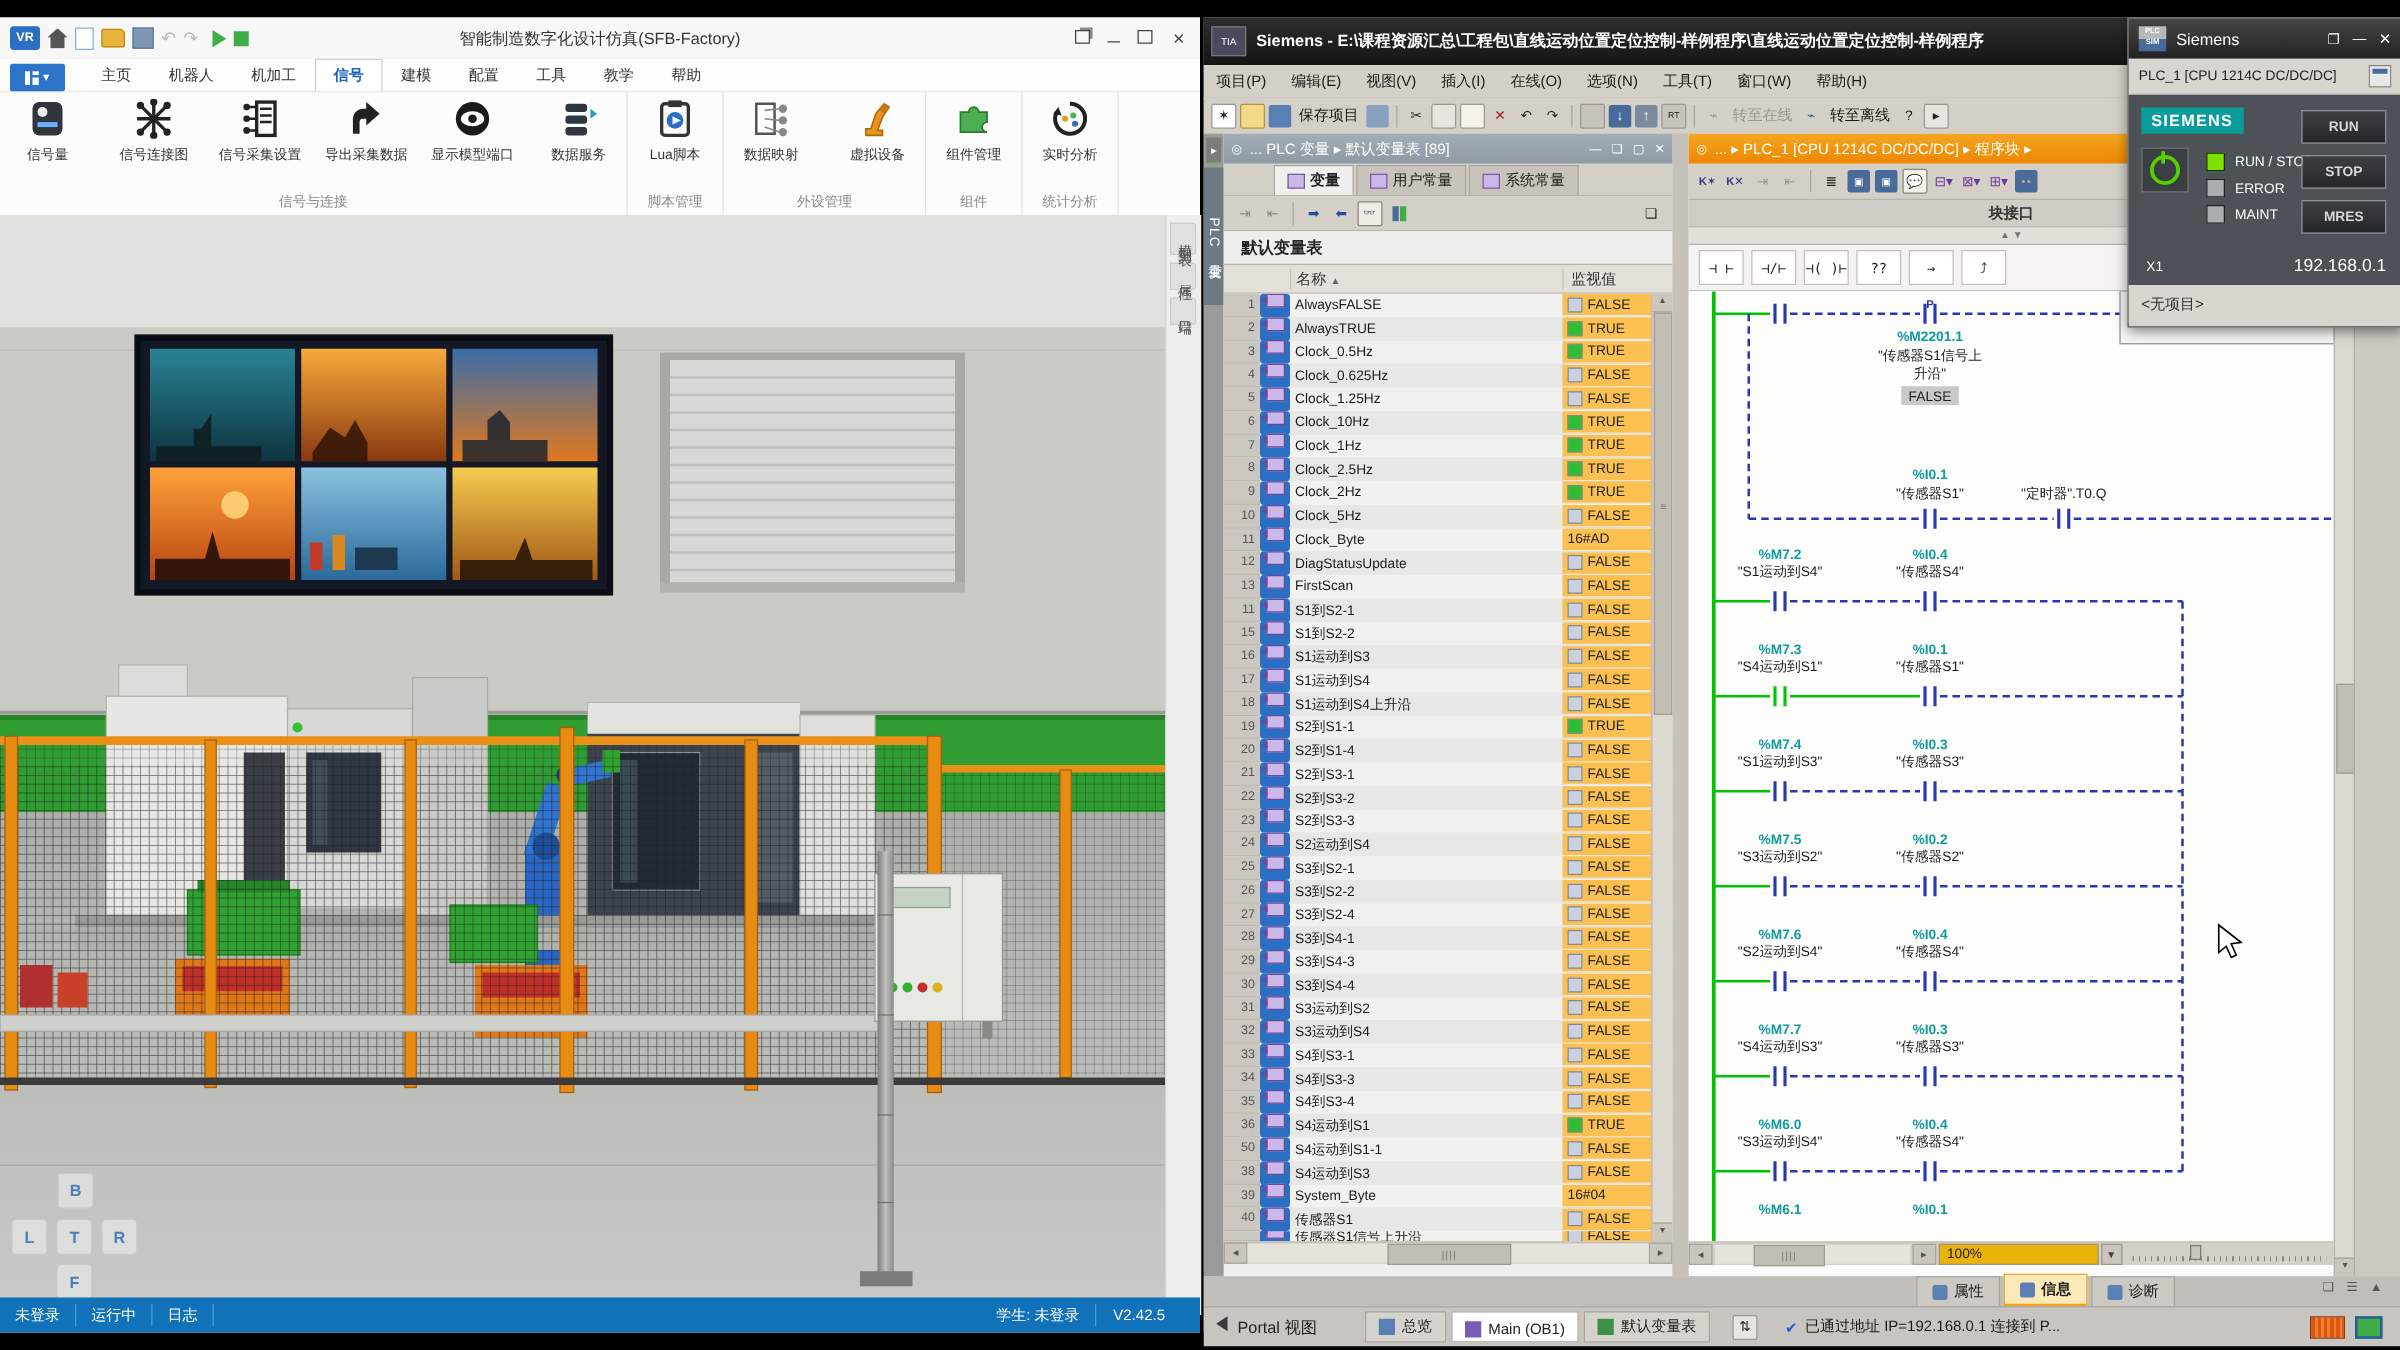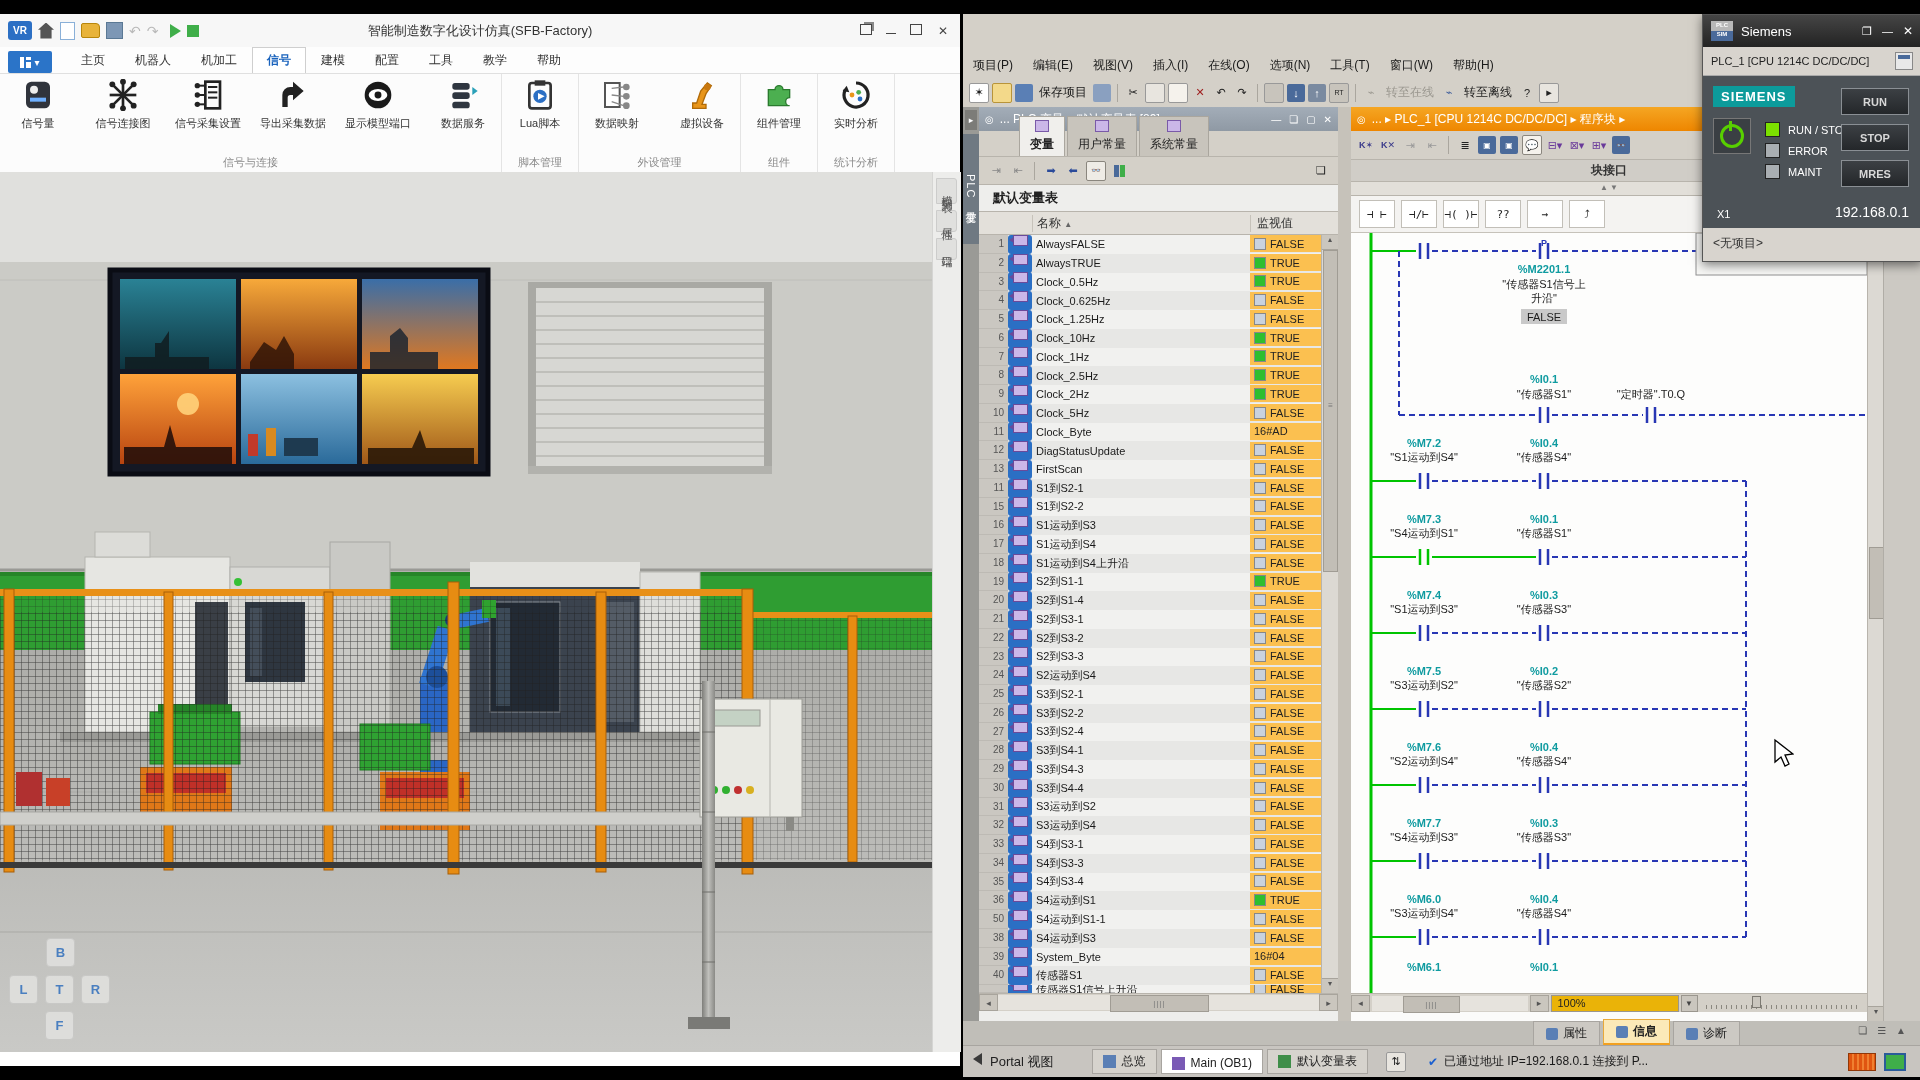"TIA" div.abs { html: none -> <div> <span>TIA</span> <span>Siemens - E:\课程资源汇总\工程包\直线运动位置定位控制-样例程序\直线运动位置定位控制-样例程序</span> </div> }
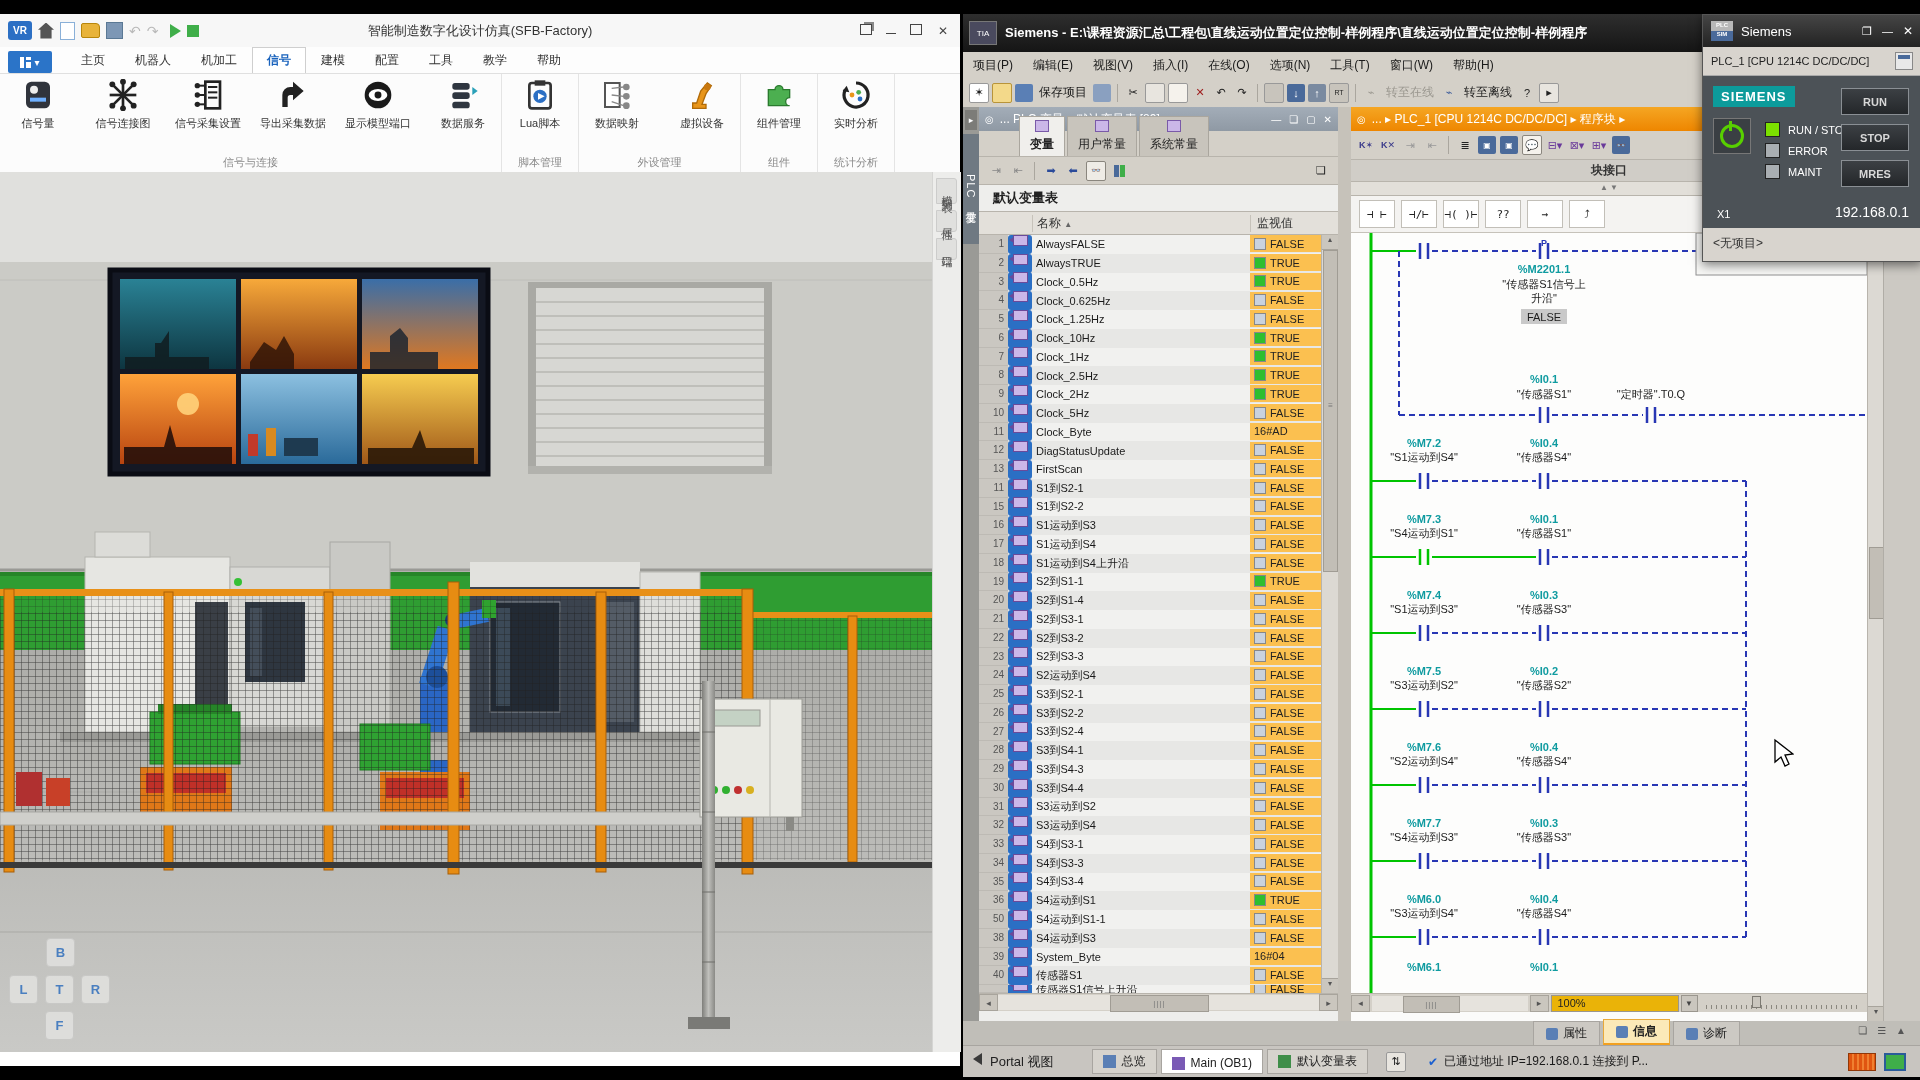"变量" .vtab { flex-direction: column -> none }
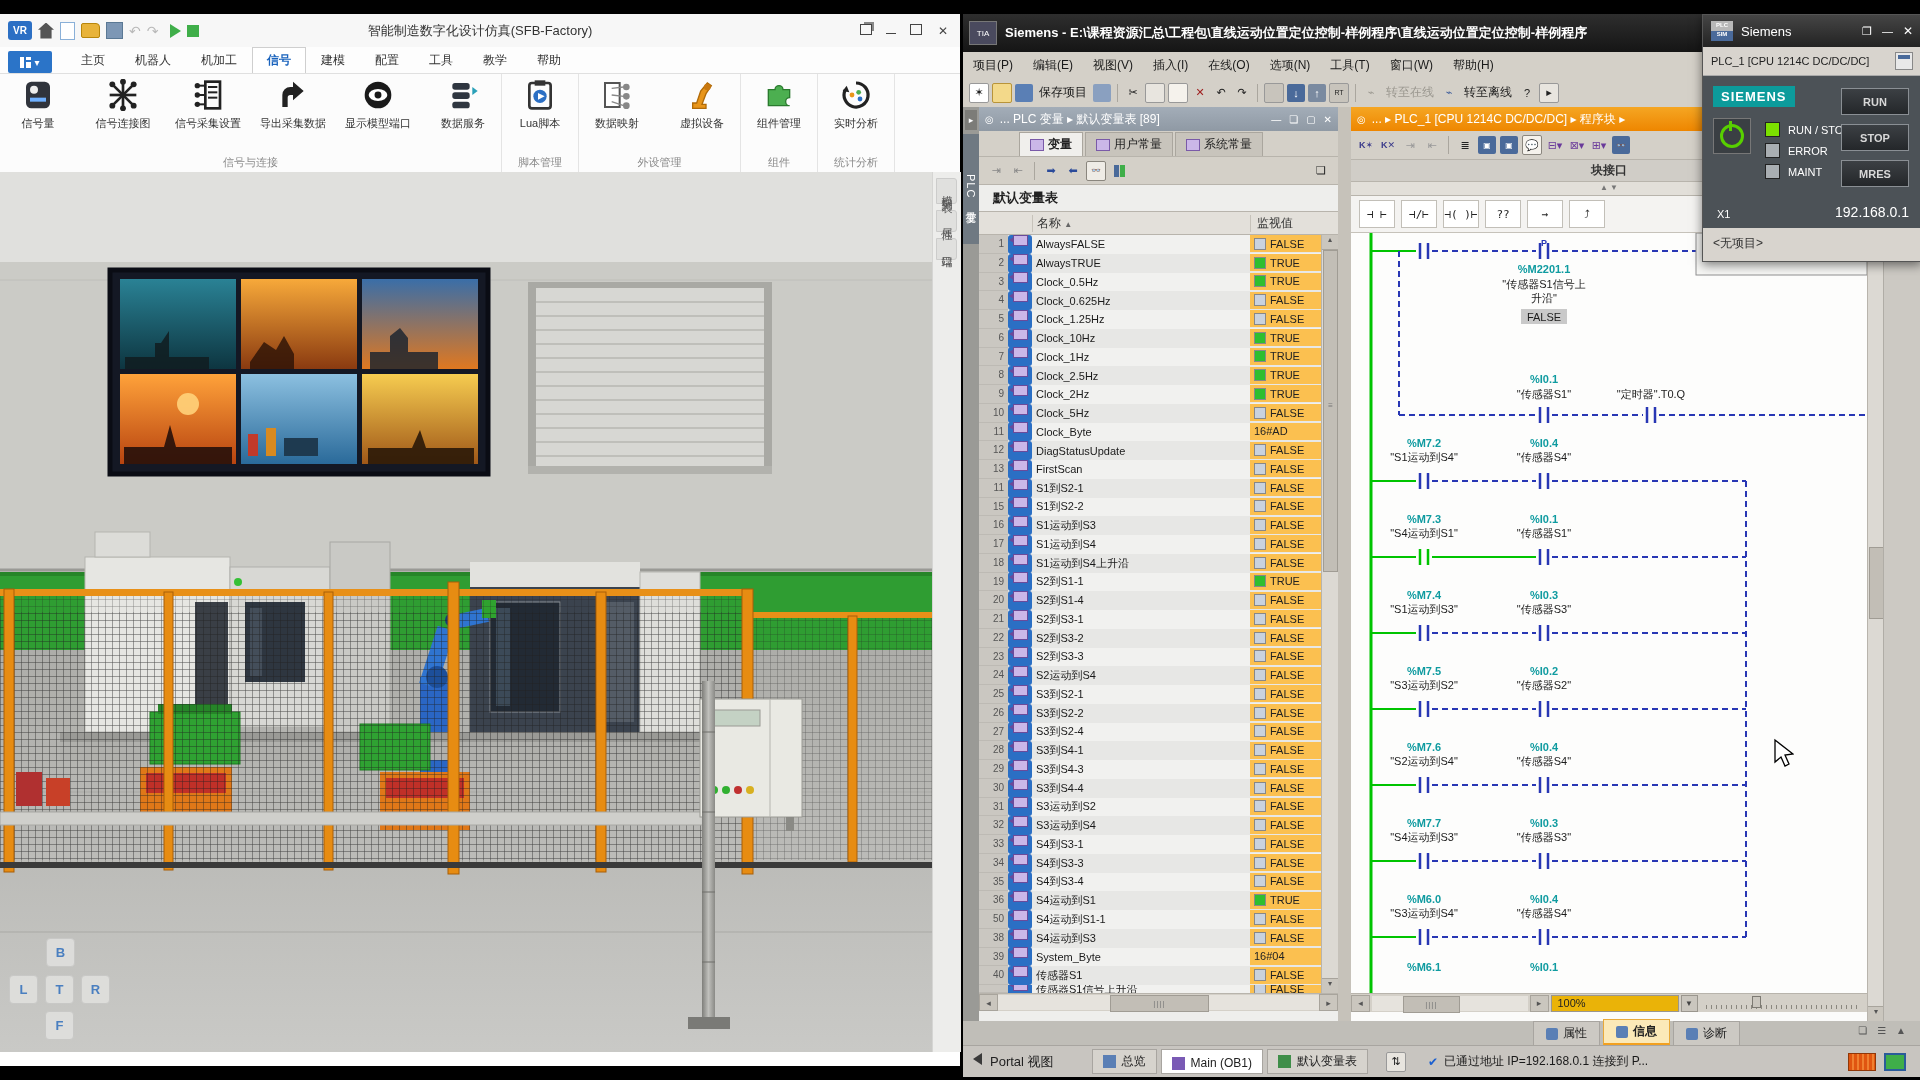"未登录" div.abs { html: none -> <div> <span>未登录</span> <span>运行中</span> <span>日志</span> <span> <span>学生: 未登录</span> <span>V2.42.5</span> <span></span> </span> </div> }
